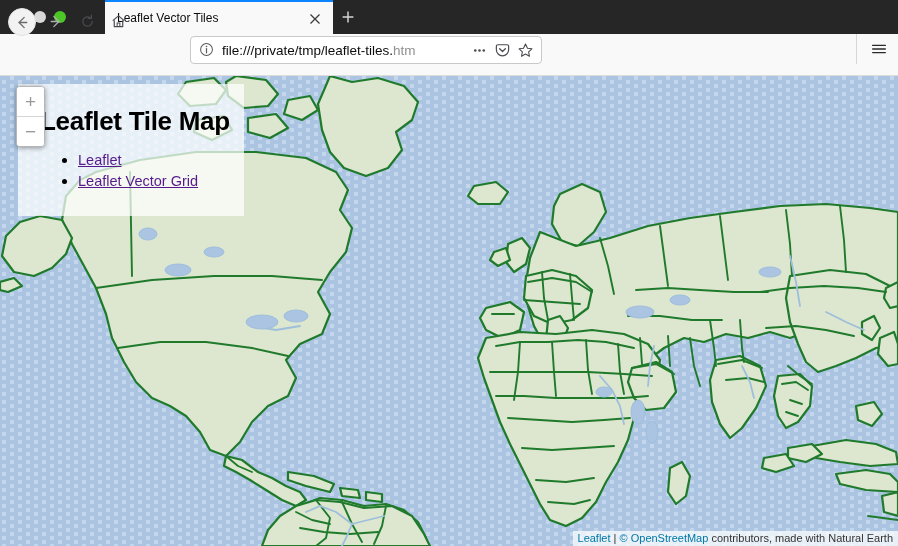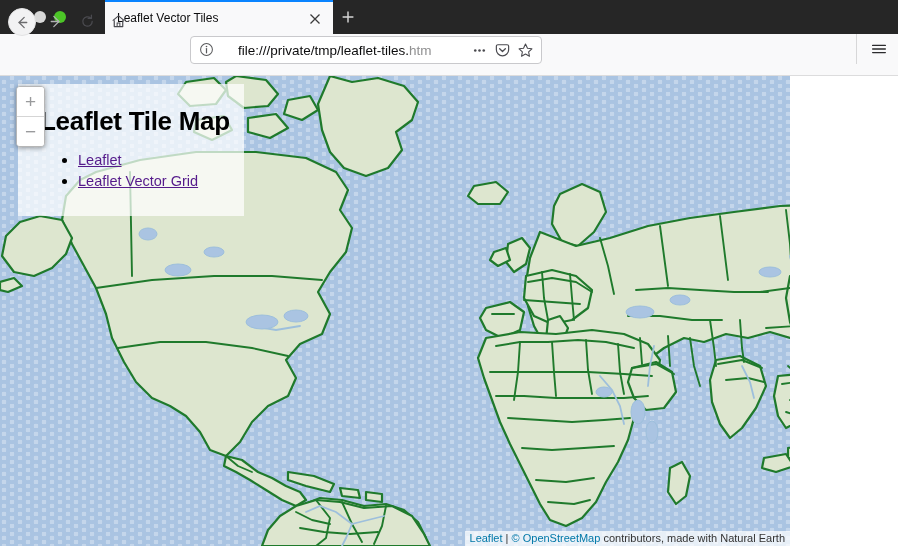"file:///private/tmp/leaflet-tiles.htm" .urlbar { gap: 16px -> none }
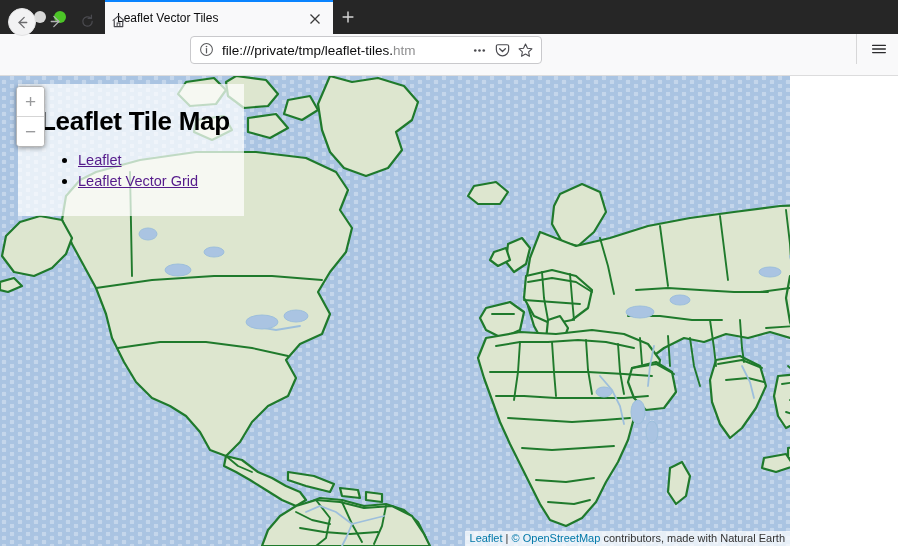"Leaflet | © OpenStreetMap contributors," .map { width: 790px -> 898px }
